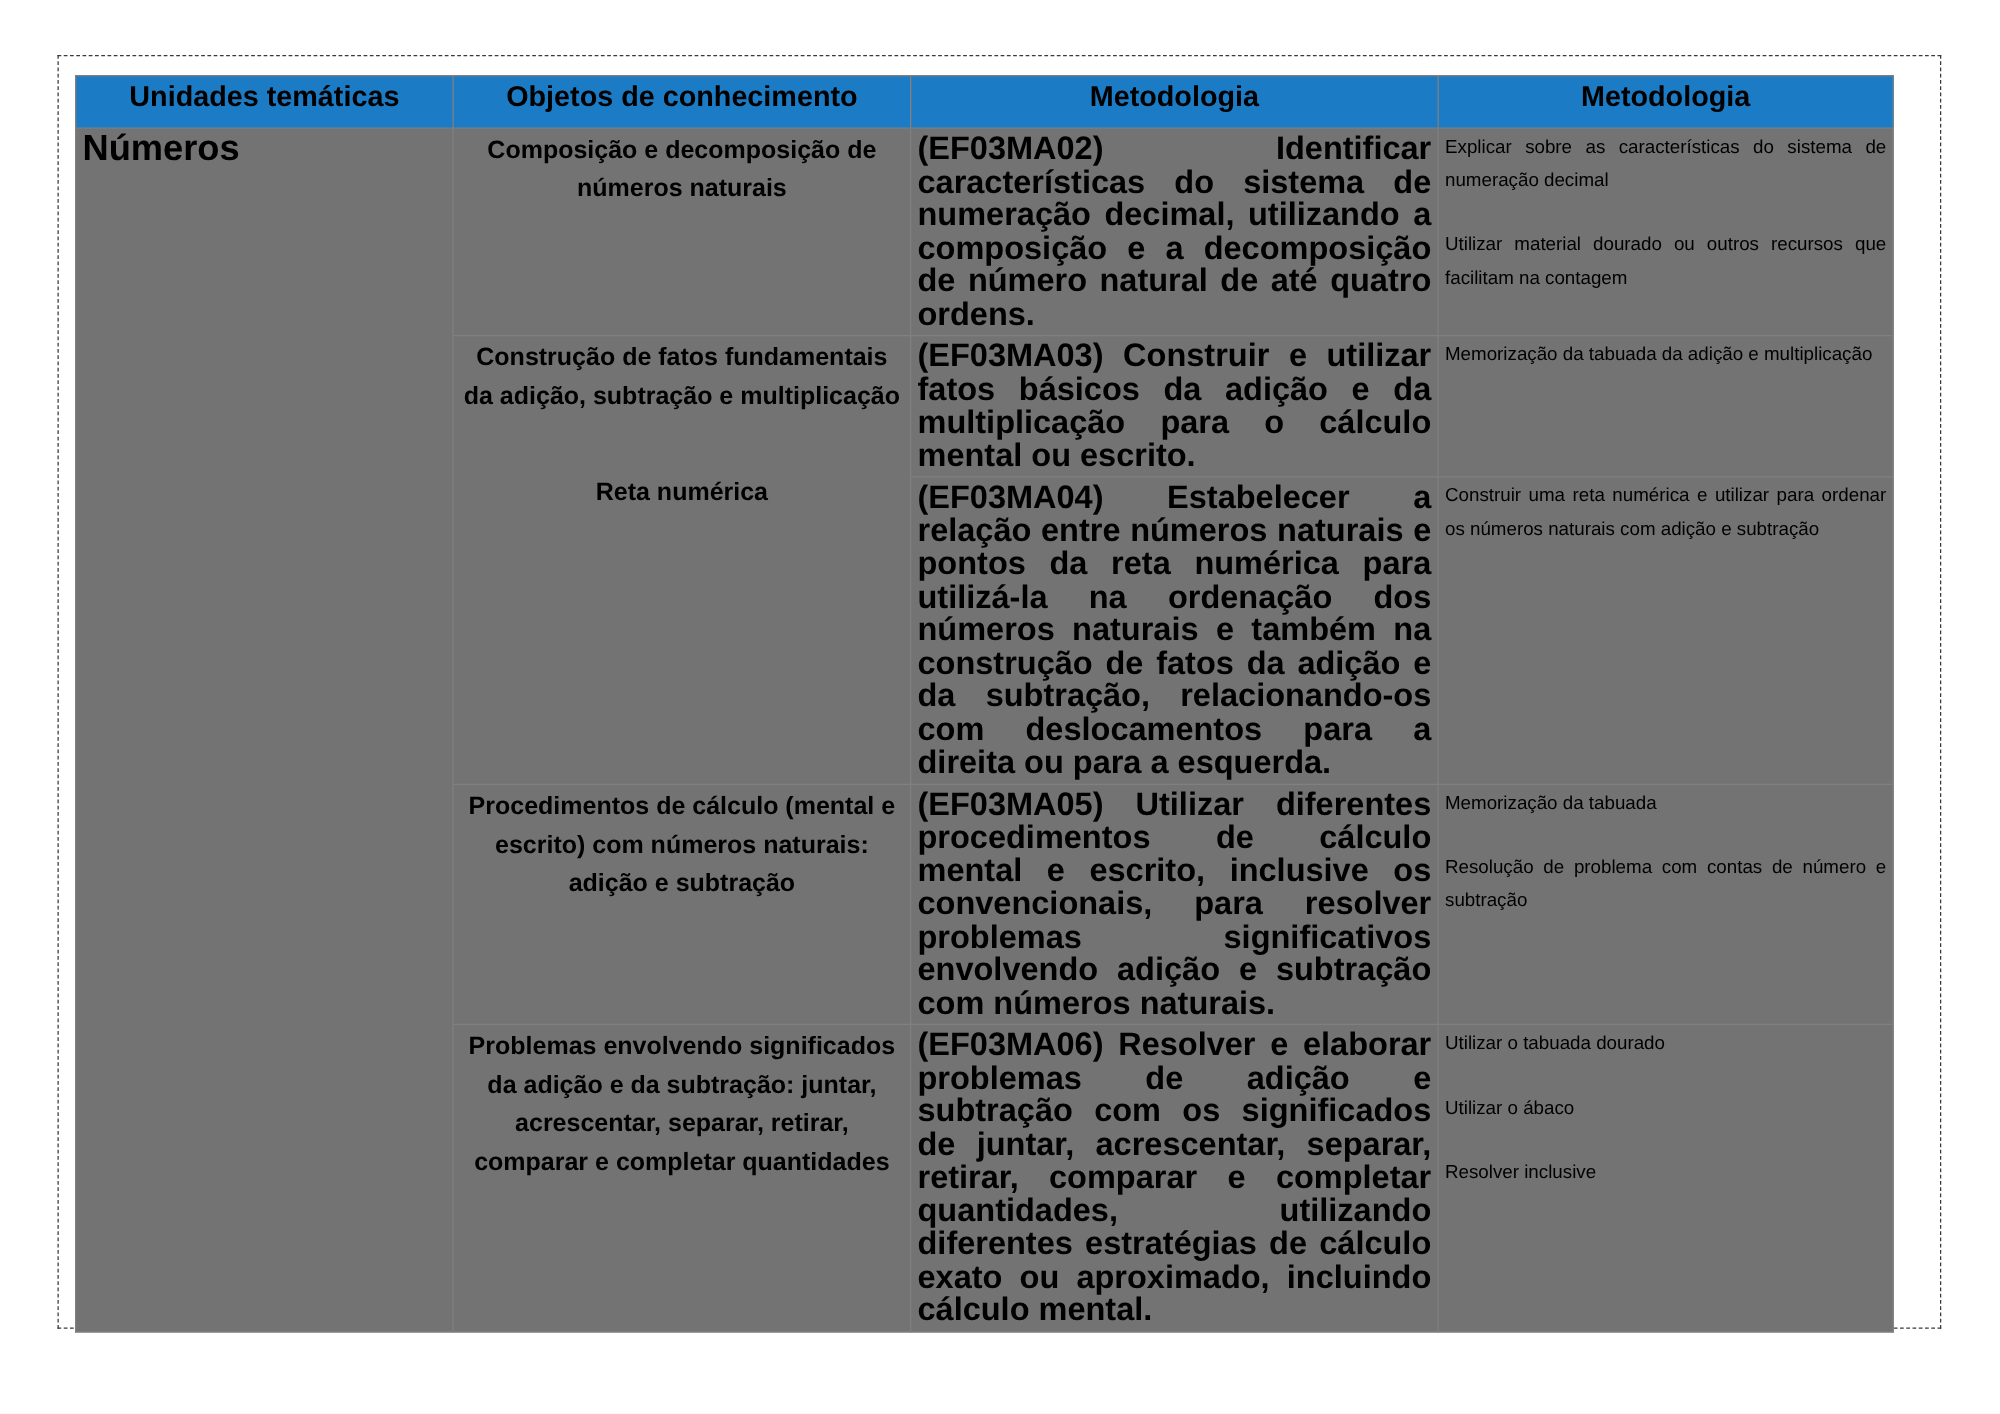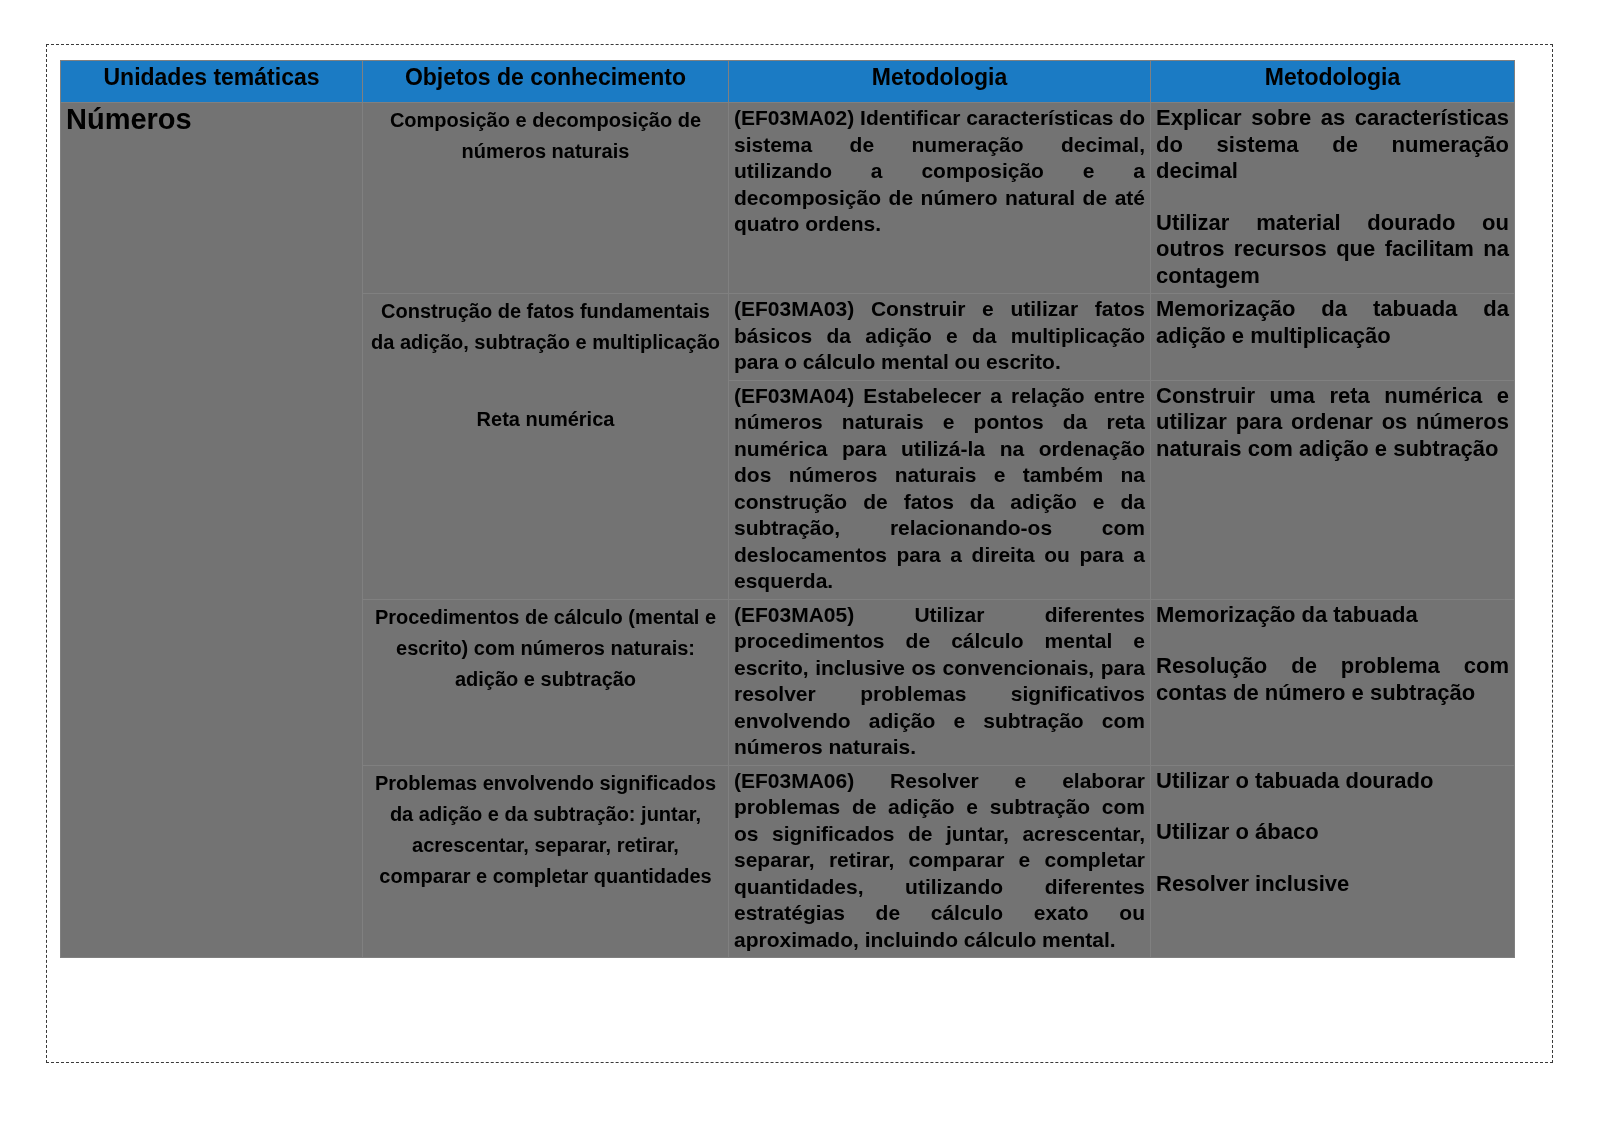"(EF03MA02) Identificar características" td.habilidades { font-size: 21px -> 26px }
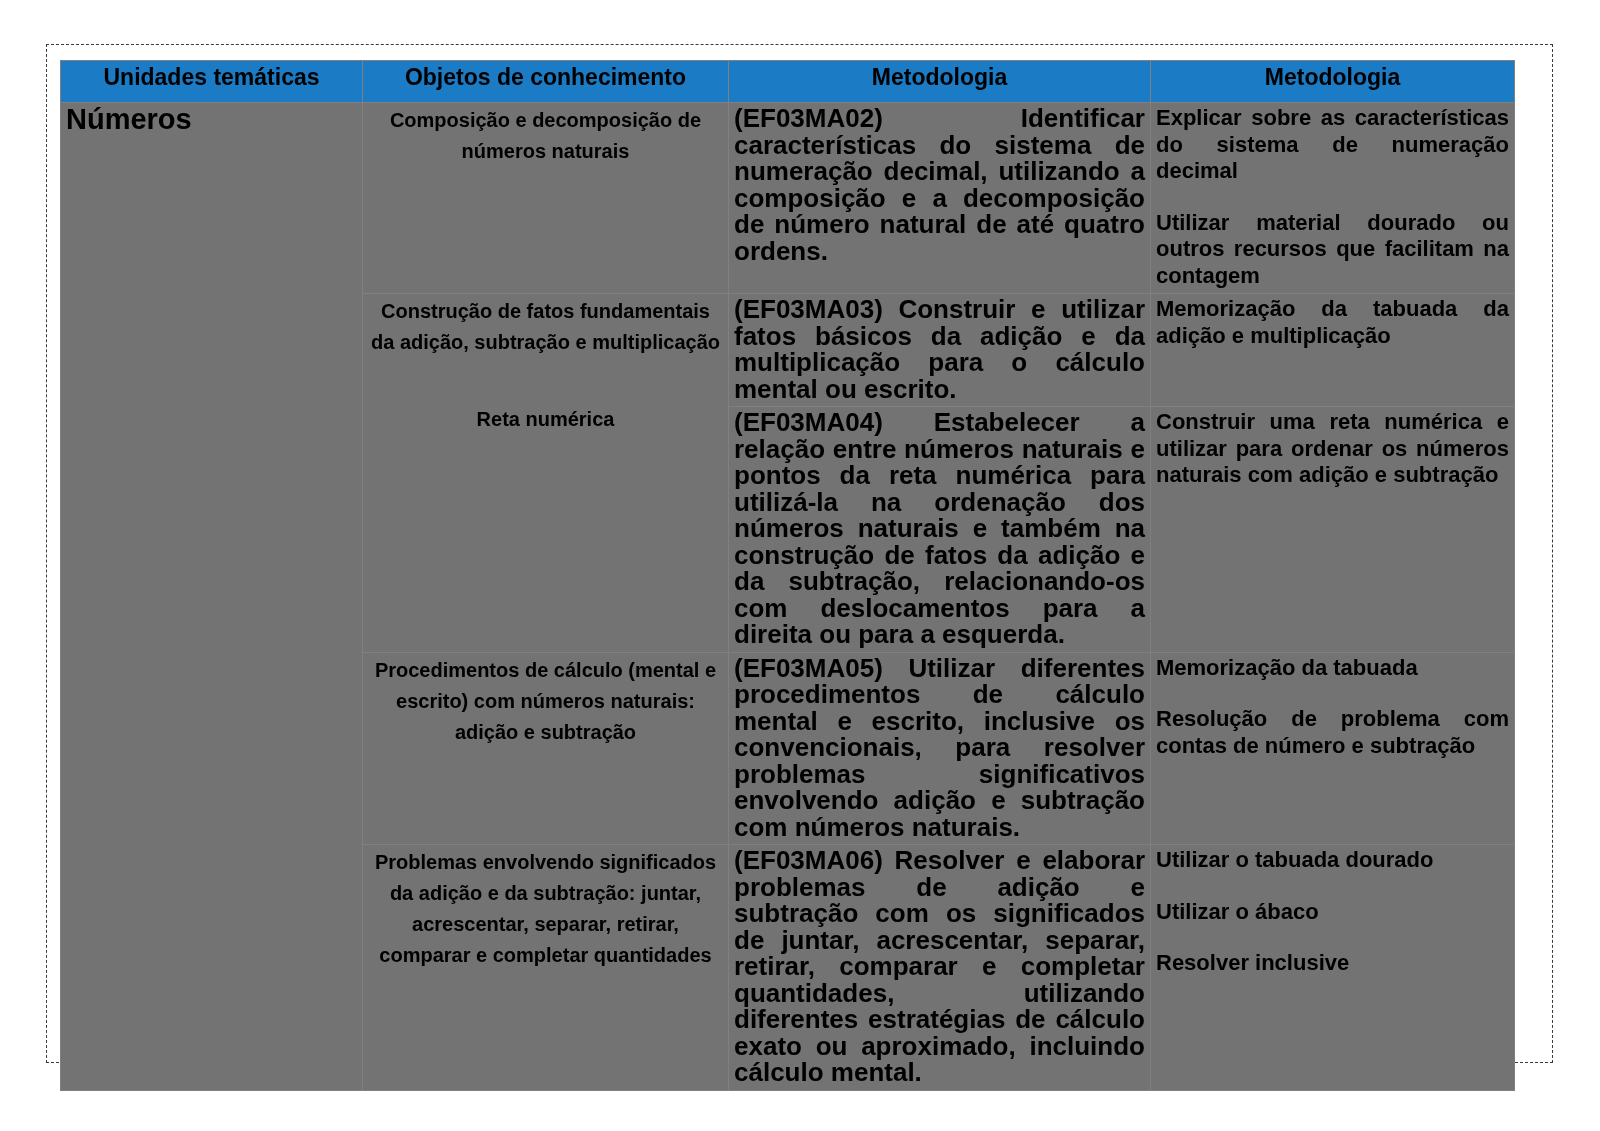"Explicar sobre as características do" td.metodologia { font-size: 22px -> 15px; font-weight: bold -> normal }
